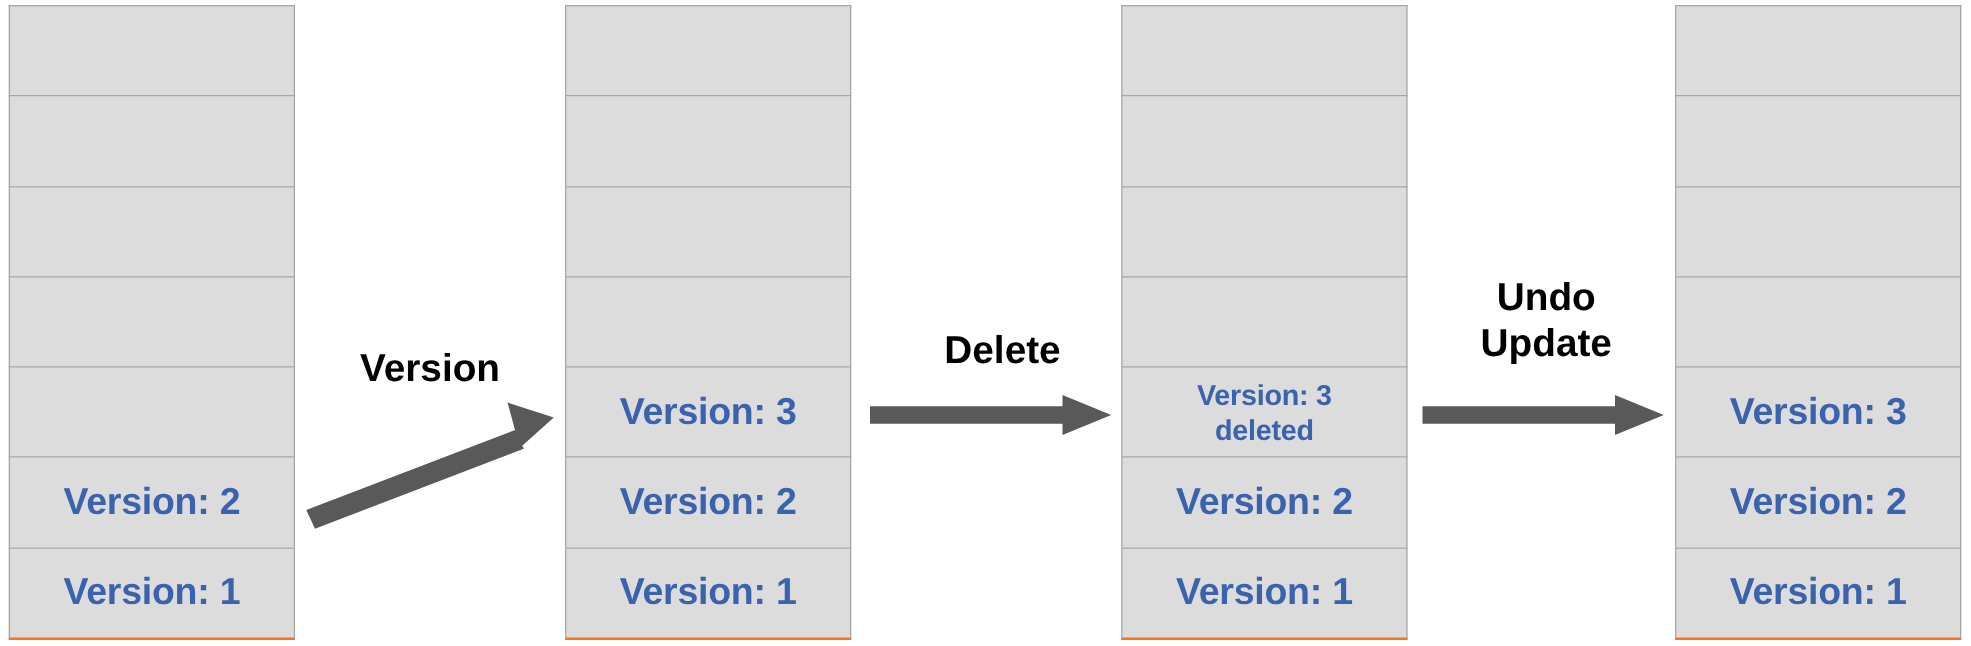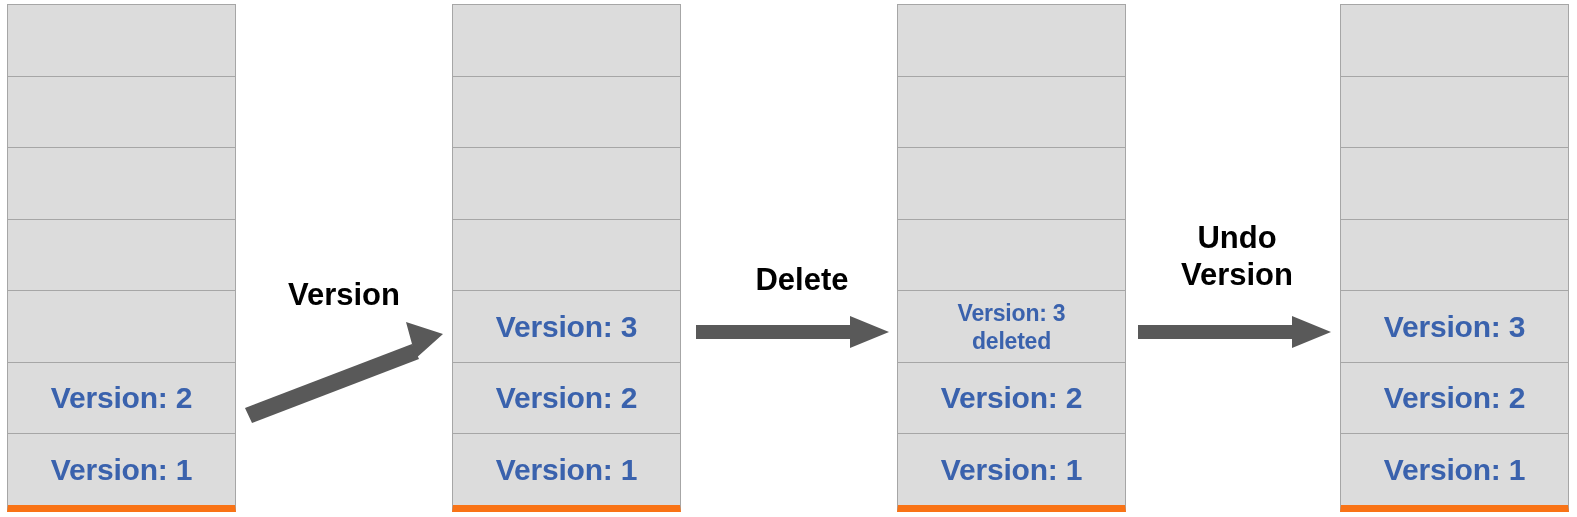"Undo" div.arrow-label { text: Version -> Update }
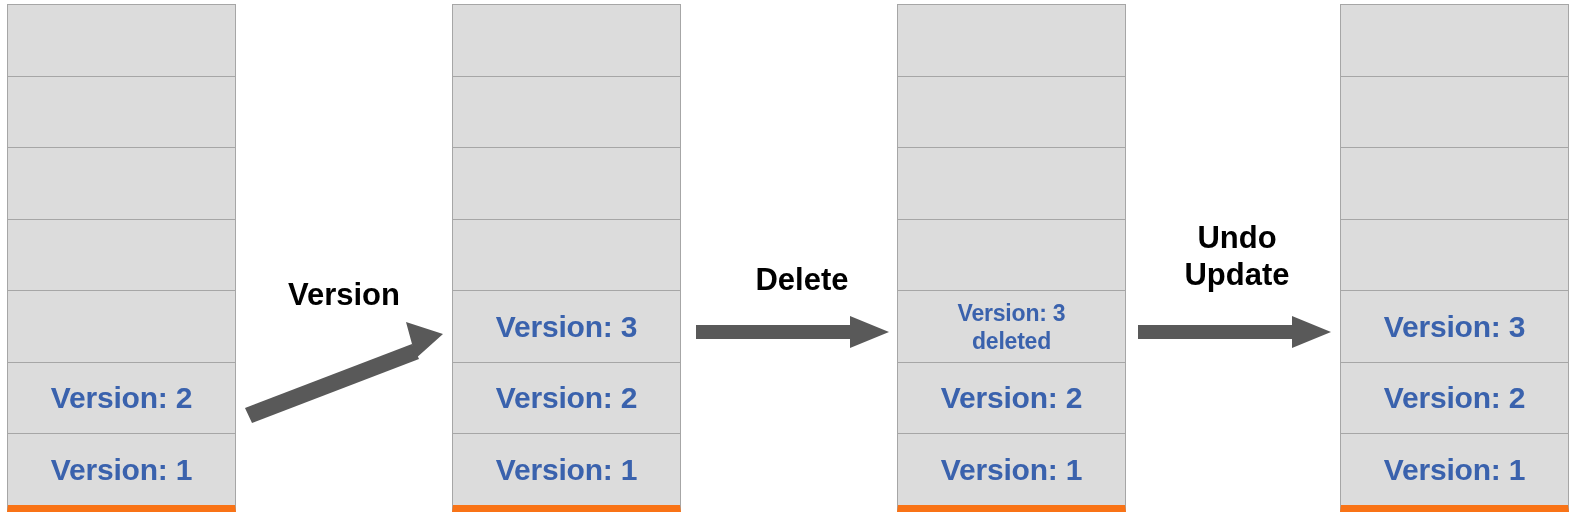"Version: 1" .cell:last-child { border-bottom: 7px solid #f97316 -> 2px solid #f97316 }
